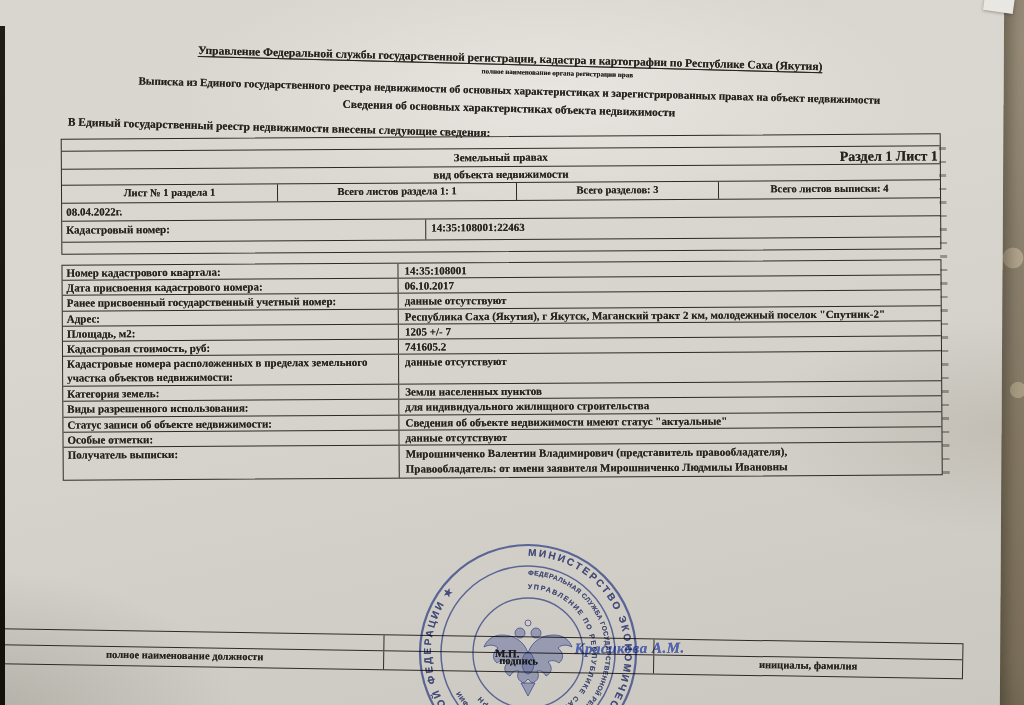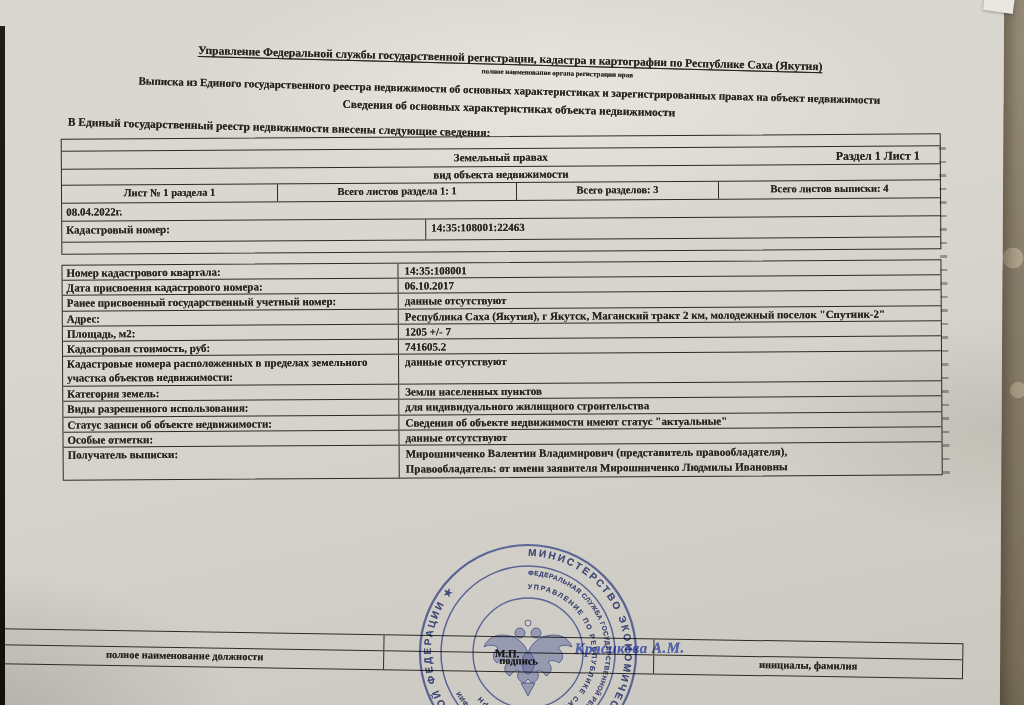"Раздел 1 Лист 1" .r-object .sect { font-size: 12px -> 14px; right: 20px -> 2px }
